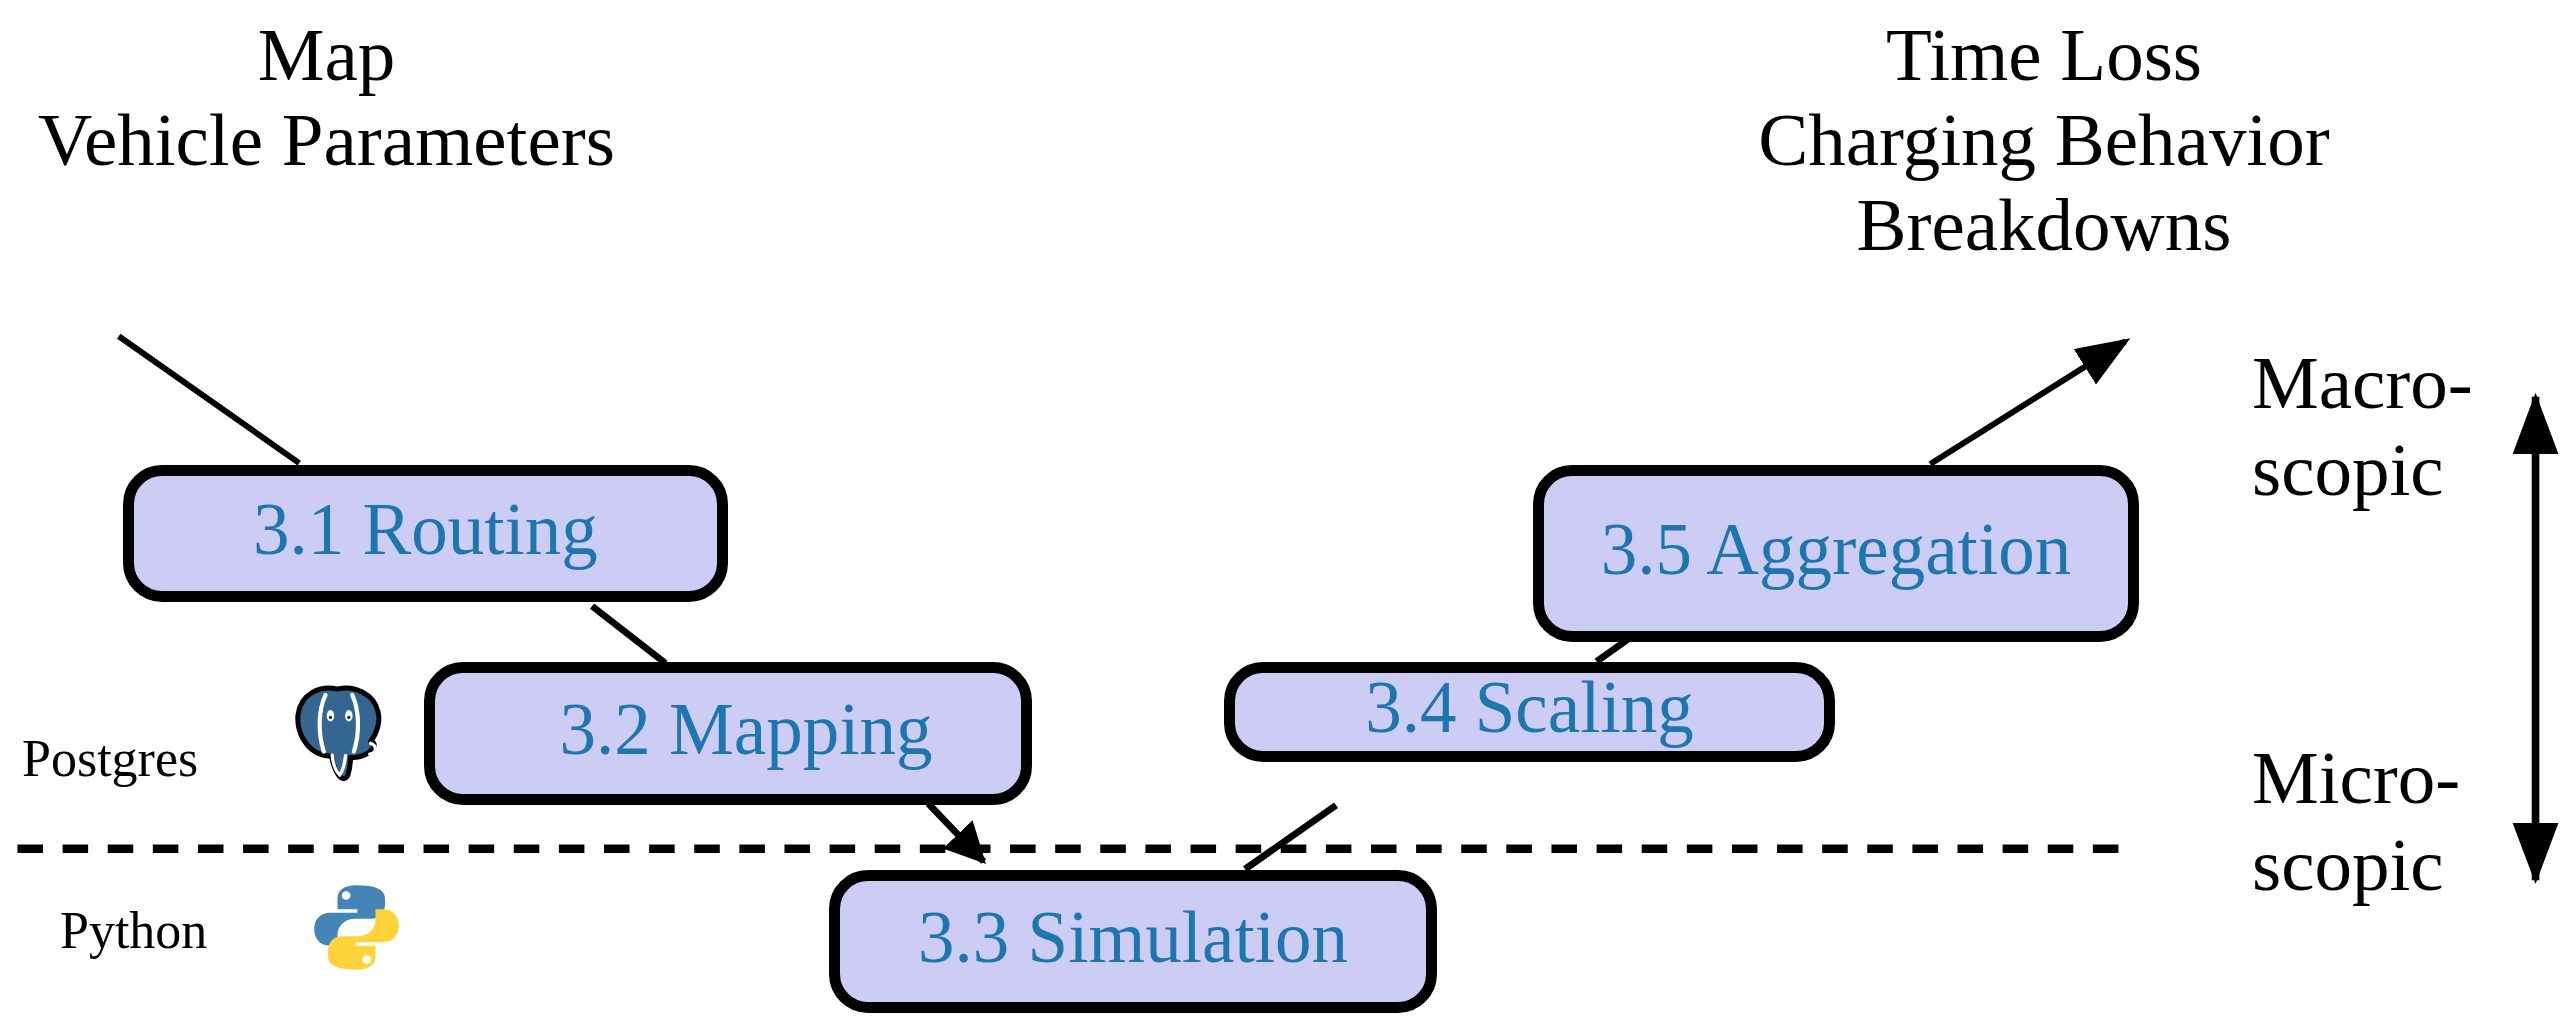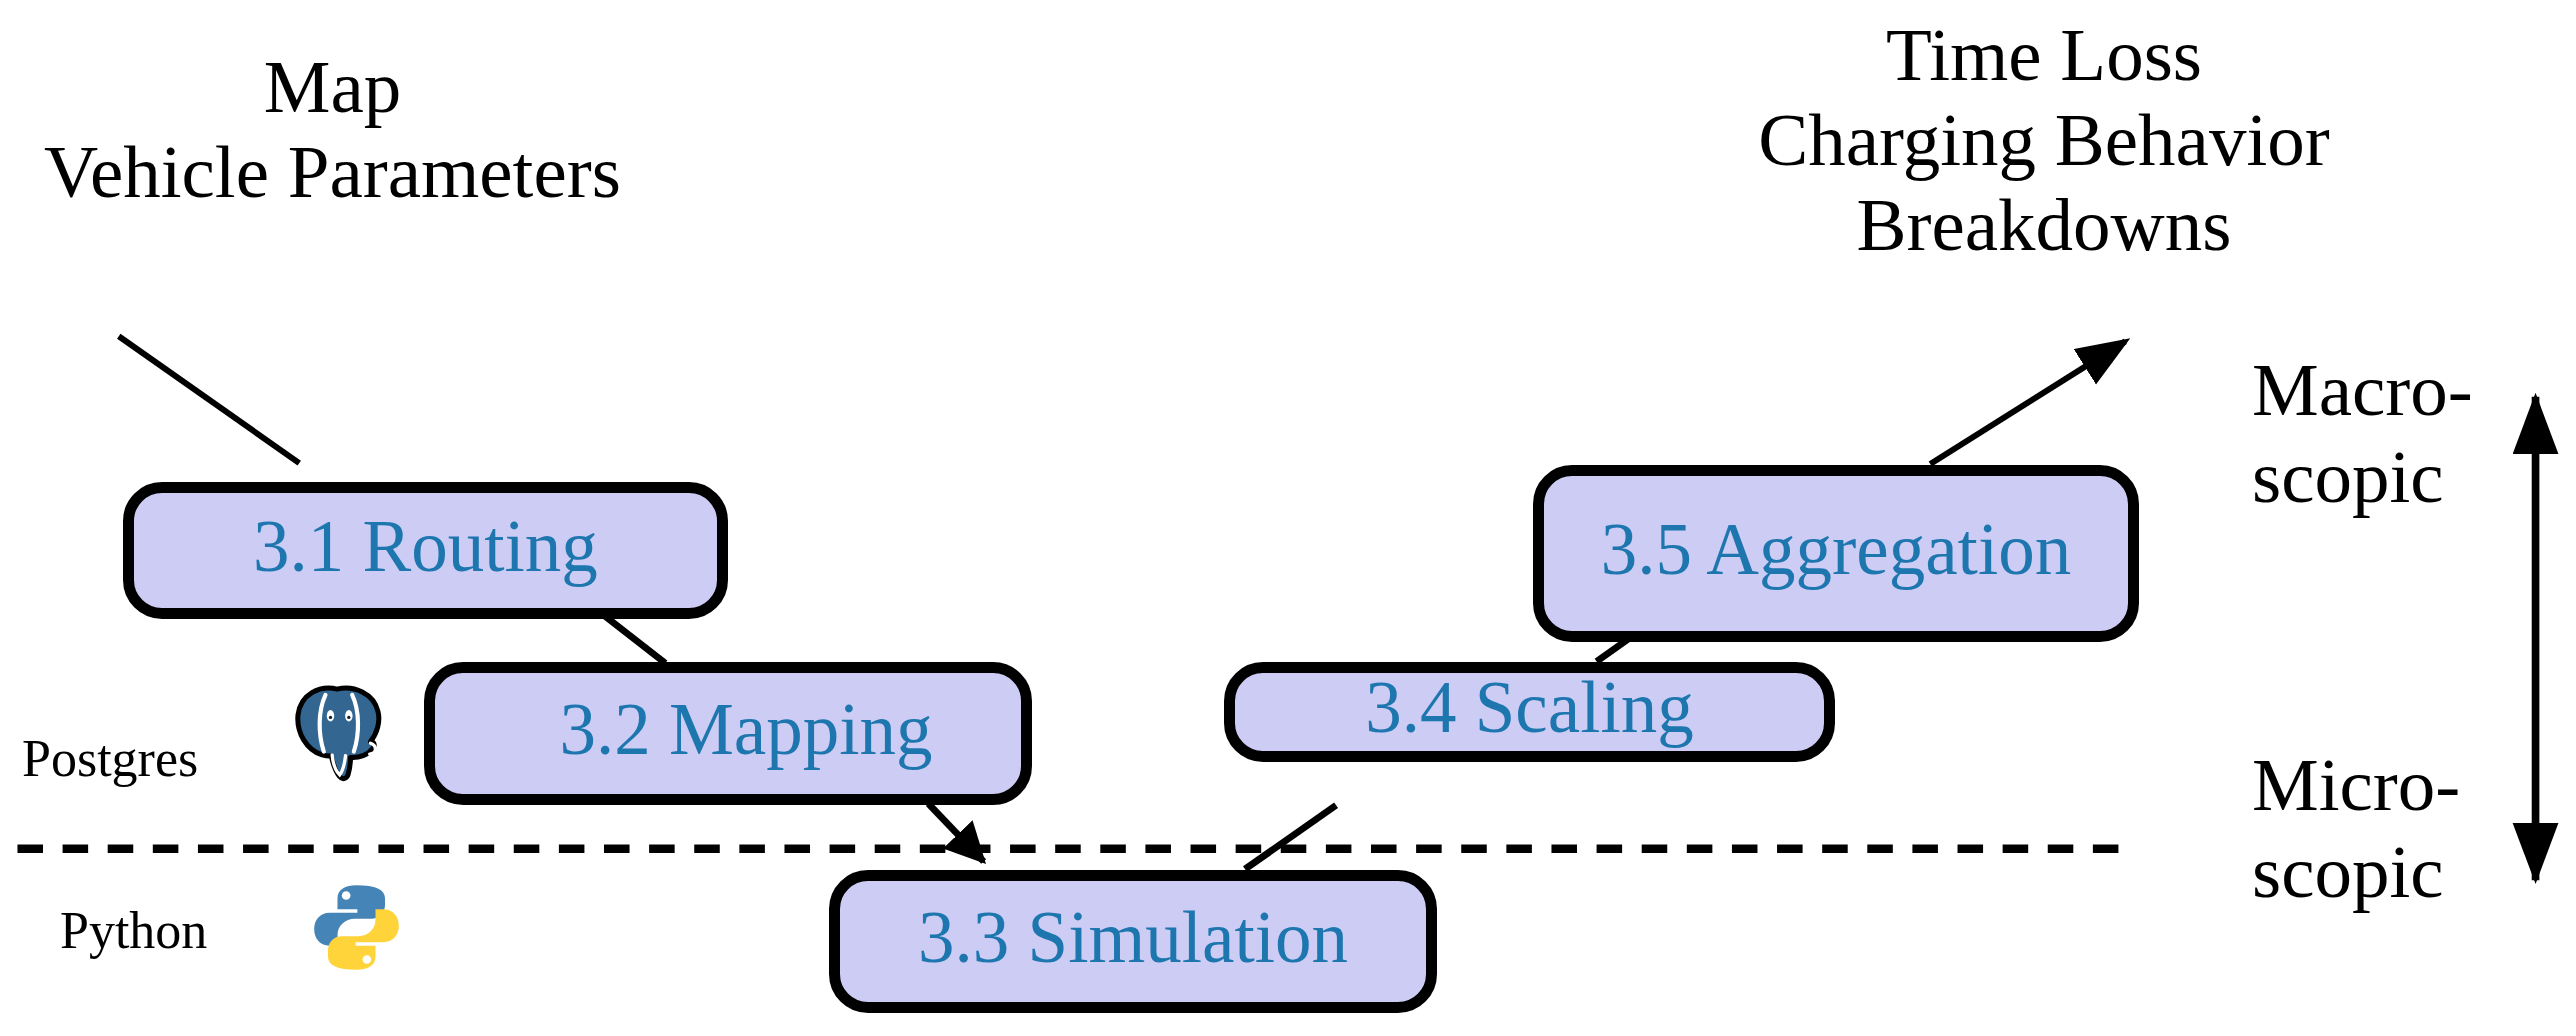"Map" div.anno { left: 14px -> 8px; margin-top: 32px -> none }
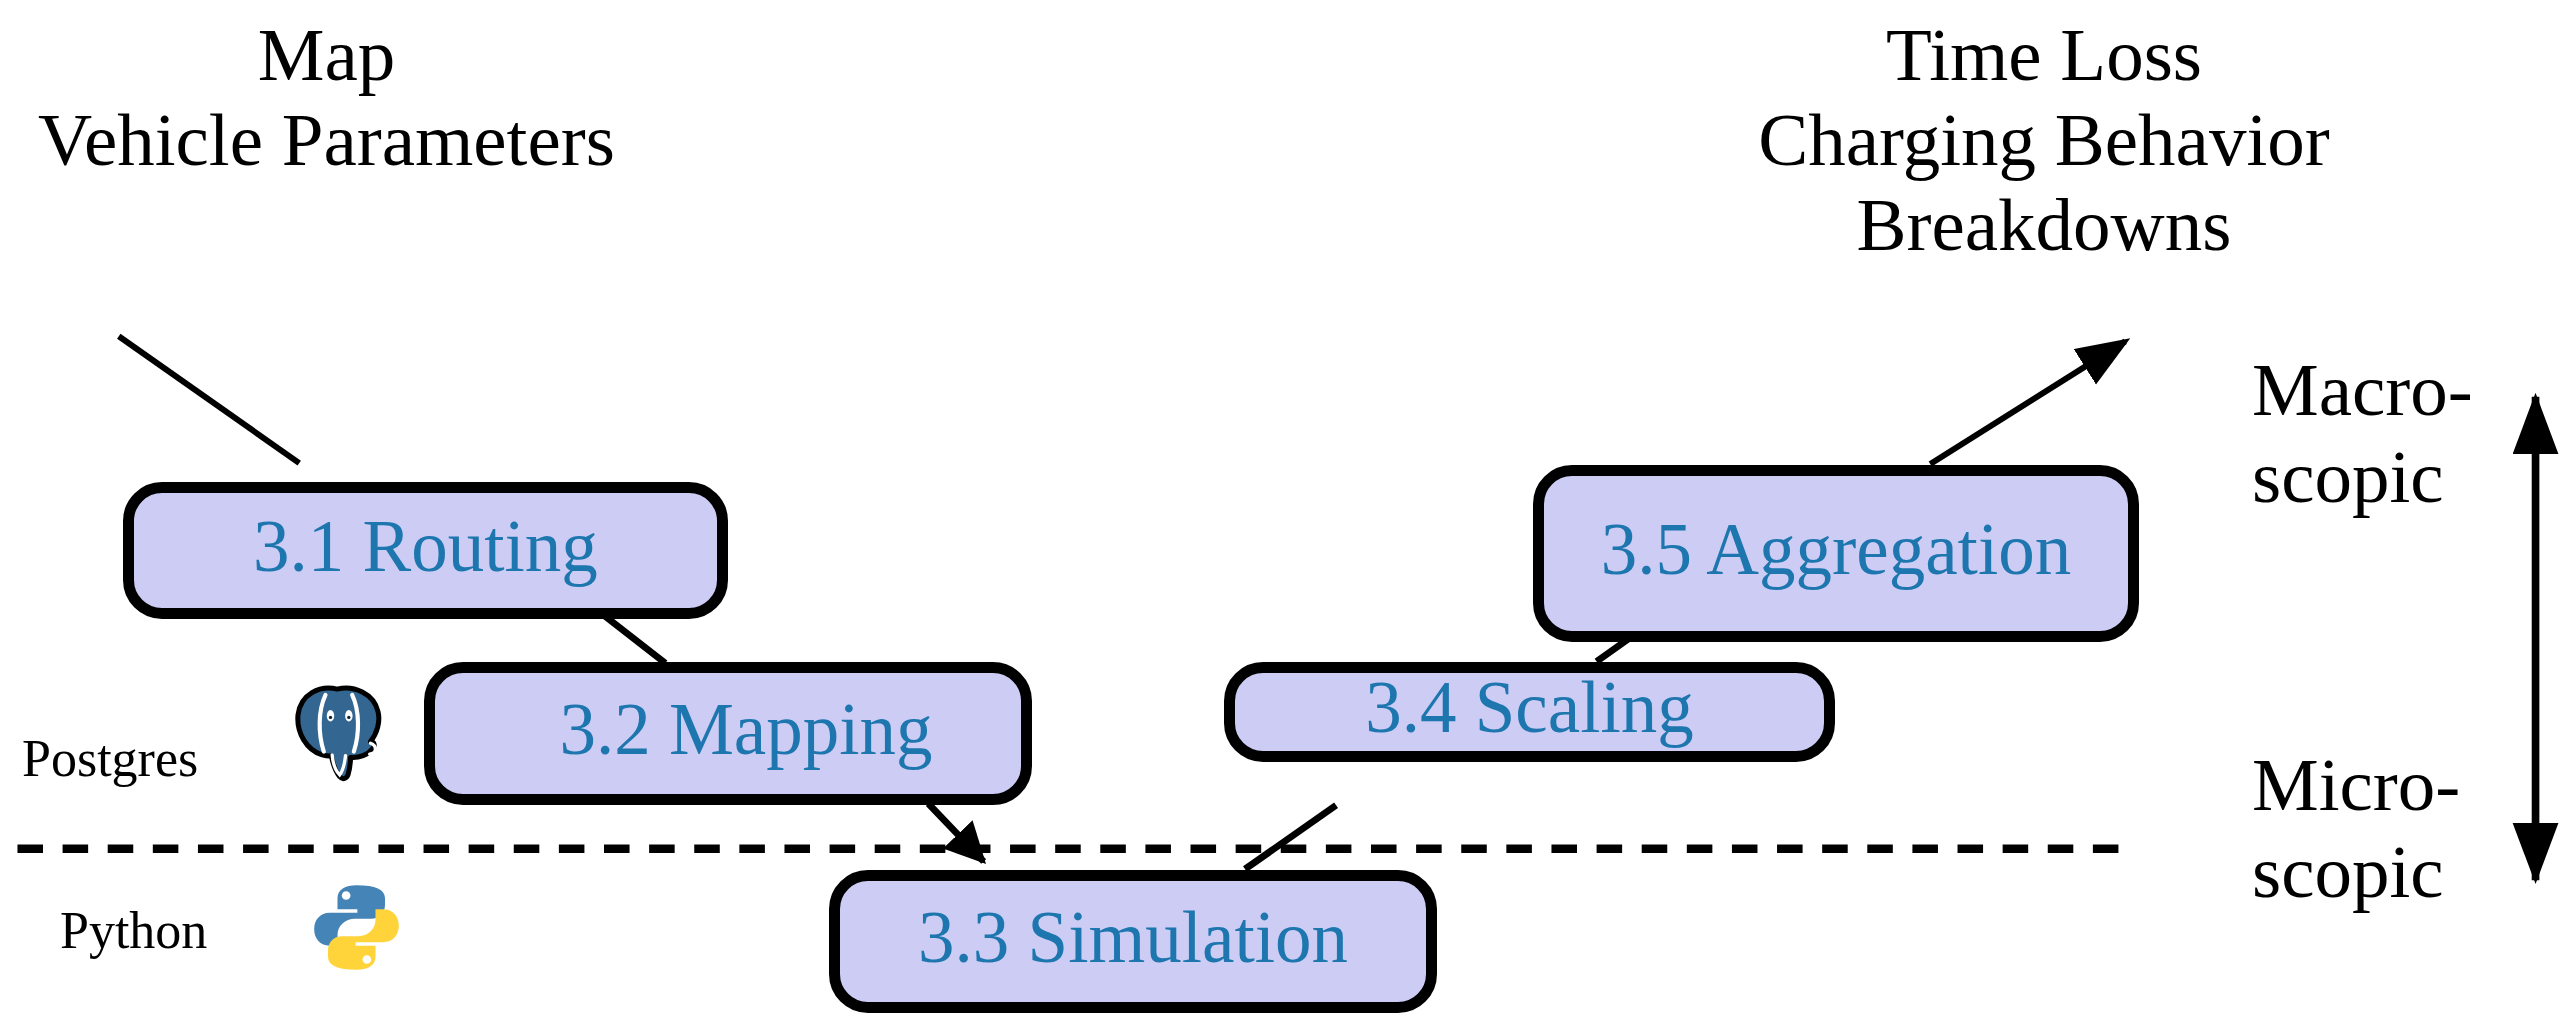"Macro-" .anno.two-line { margin-top: 7px -> none }
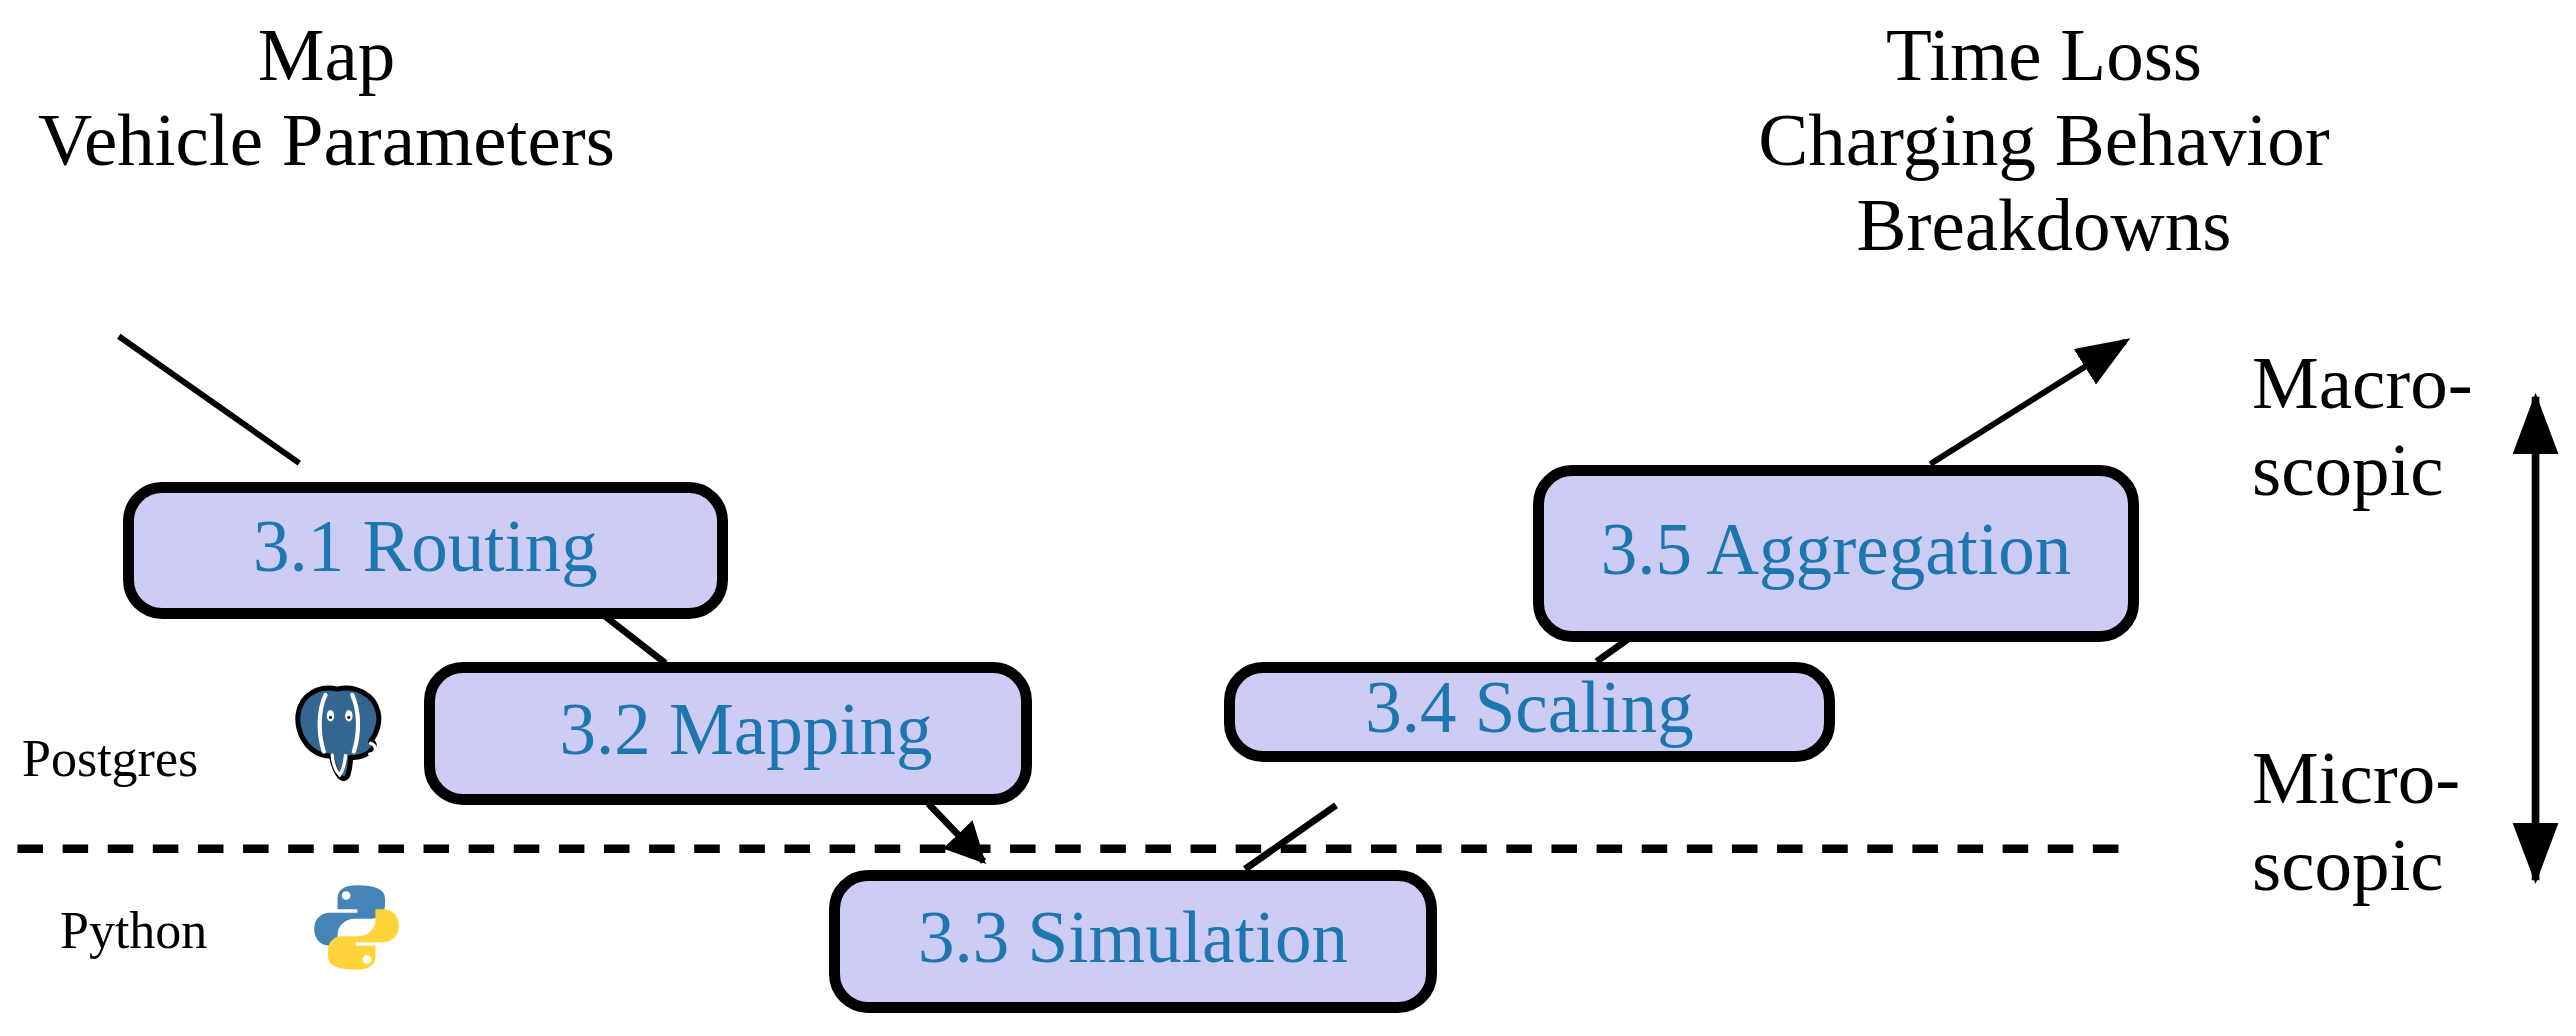"3.1 Routing" div.box { margin-top: 17px -> none }
